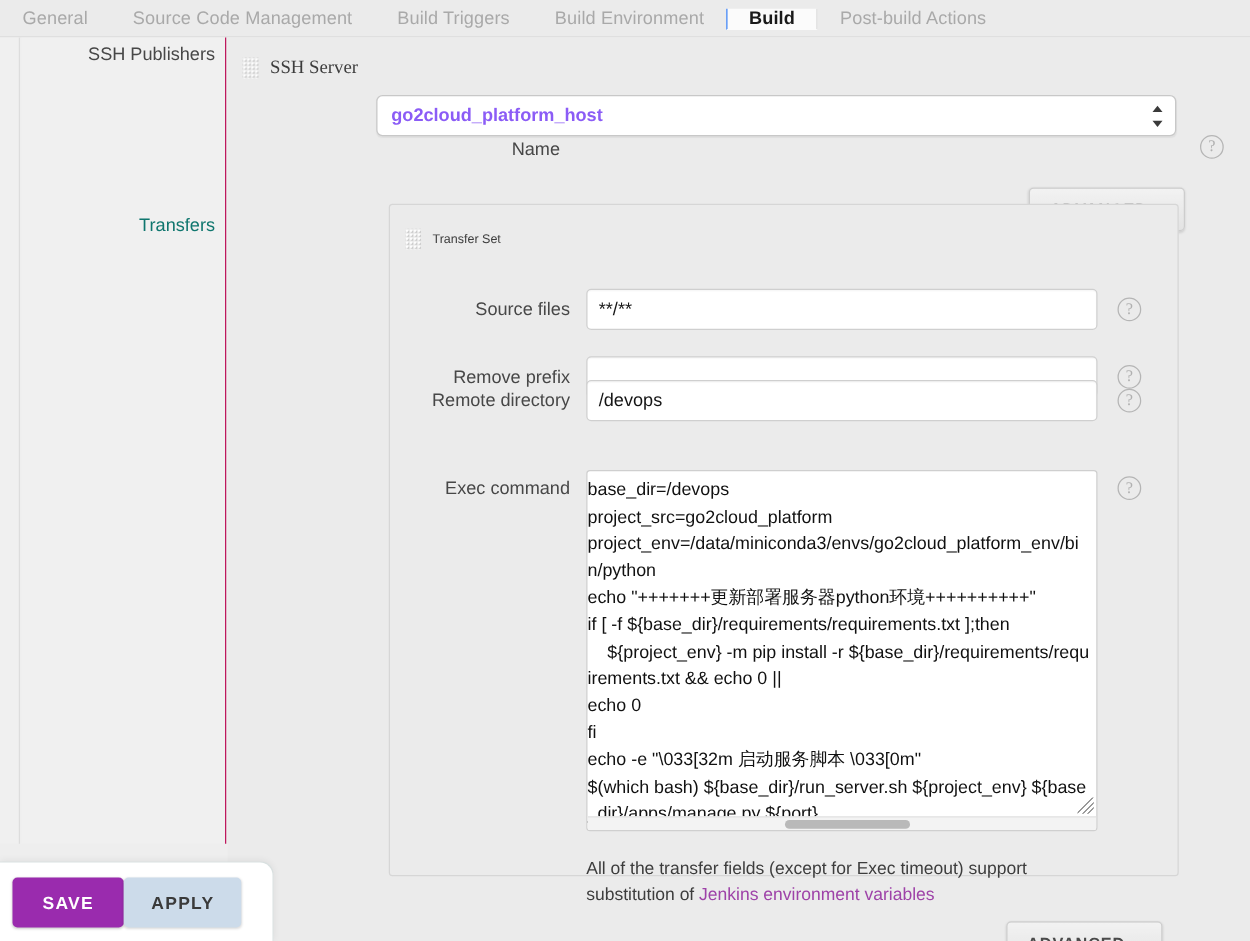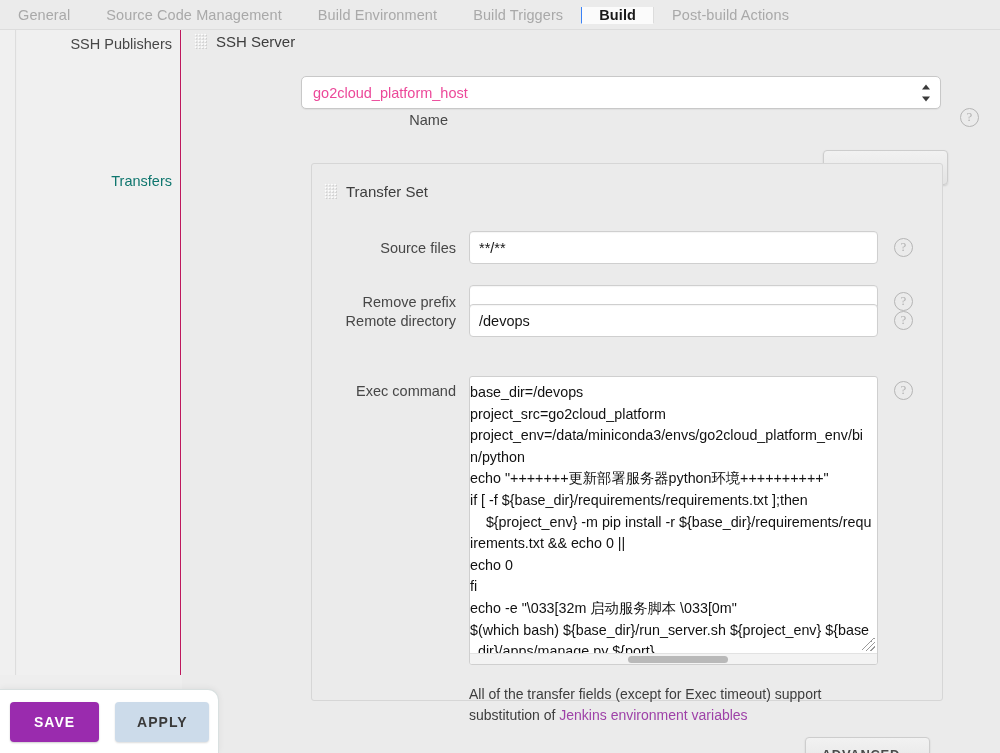"Build Environment" div.tab { order: before "Build Triggers" -> after "Build Triggers" }
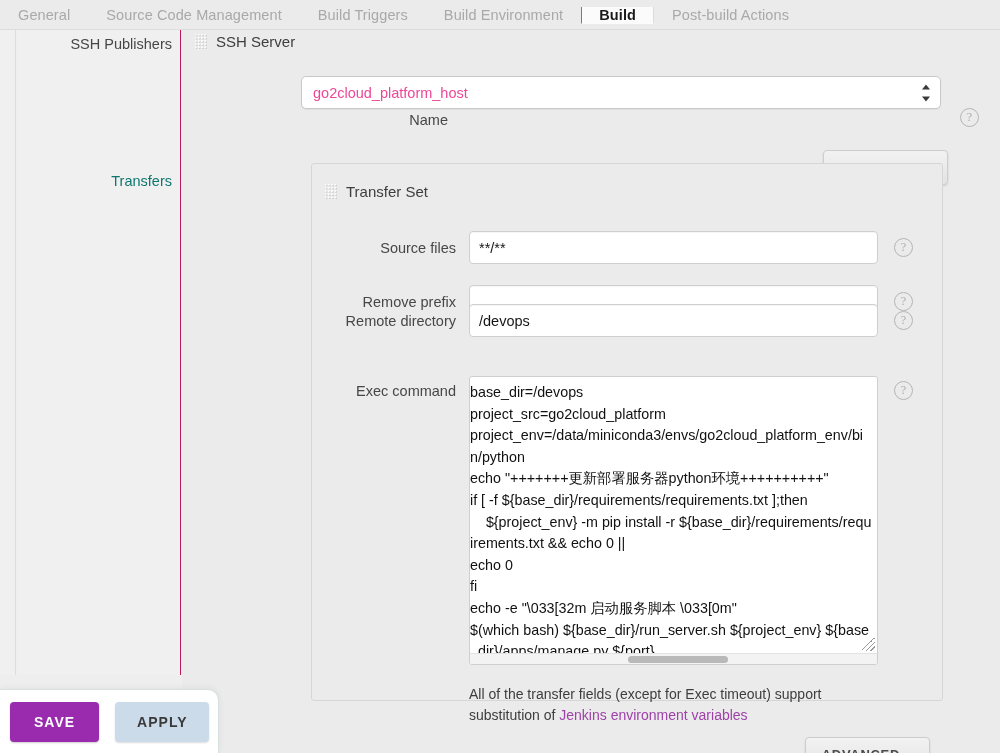"SSH Server" .section-head { font-family: none -> Liberation Serif, serif; top: 3px -> 16px }
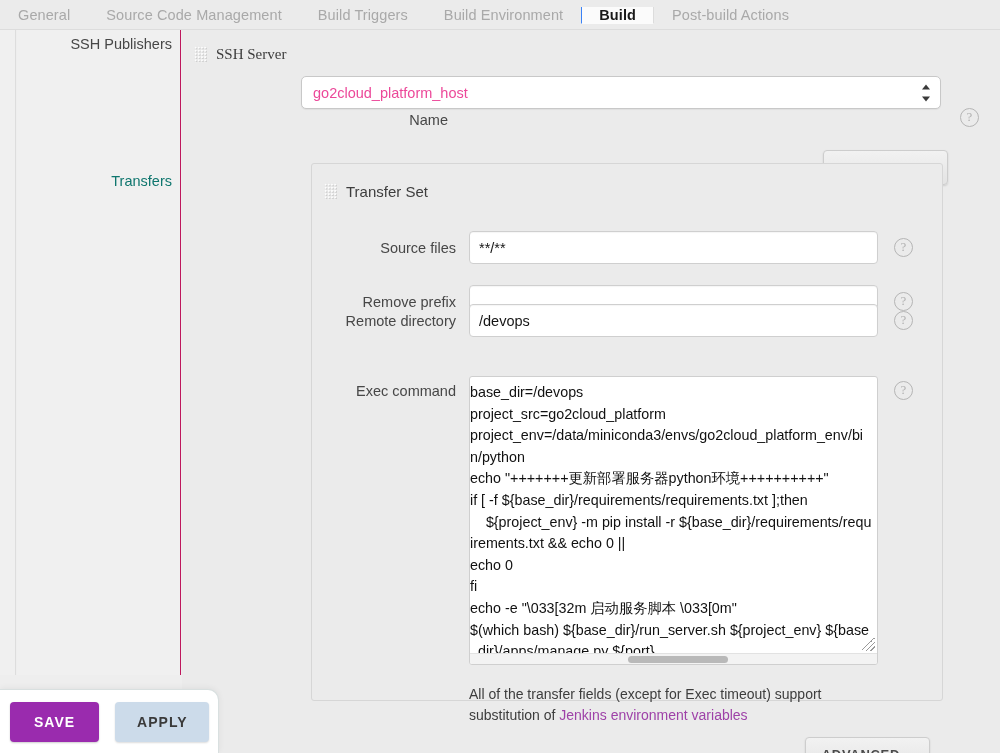"go2cloud_platform_host" .sel { color: #ec4899 -> #8b5cf6; font-weight: none -> bold }
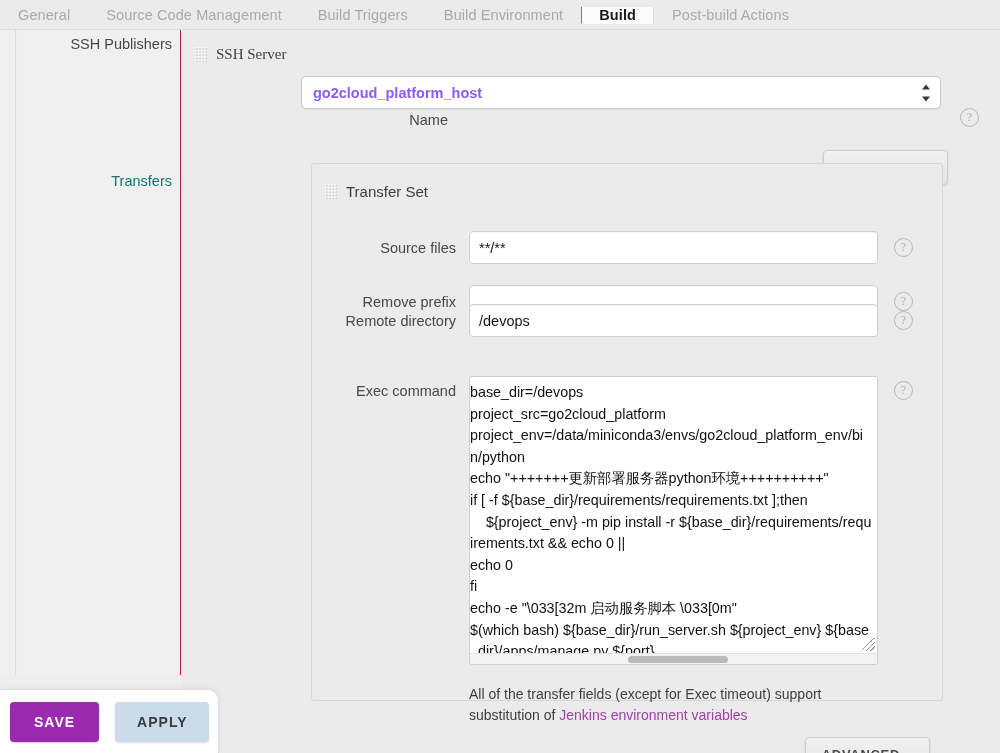"Transfer Set" .ts-title { font-size: 15px -> 10px }
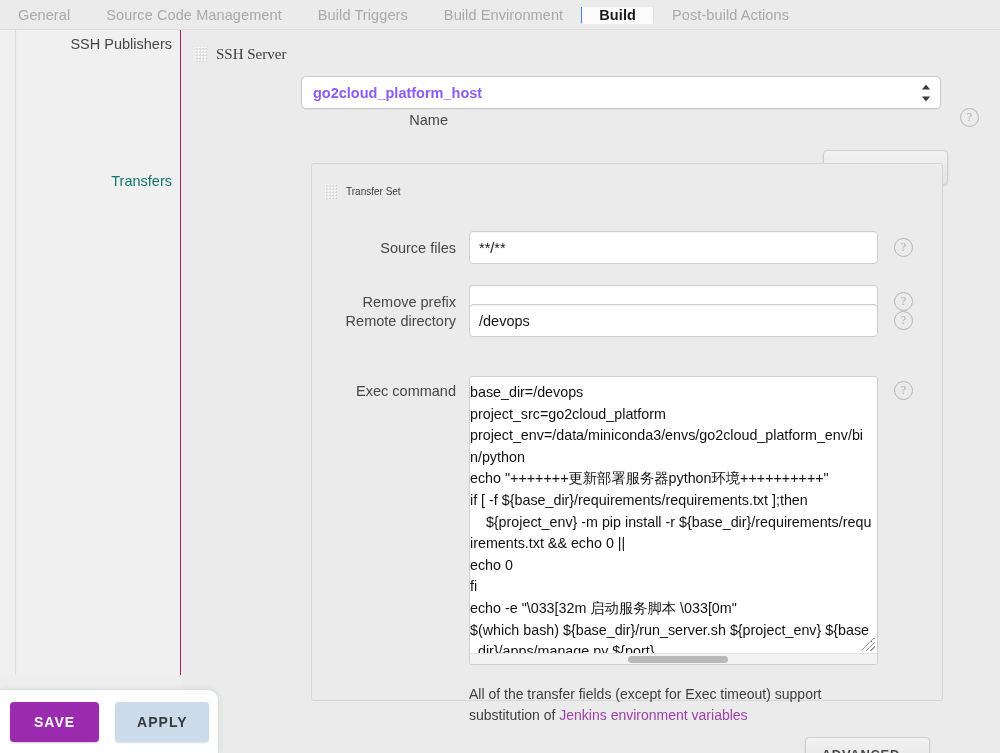"SAVE" .savebar { gap: 16px -> none }
